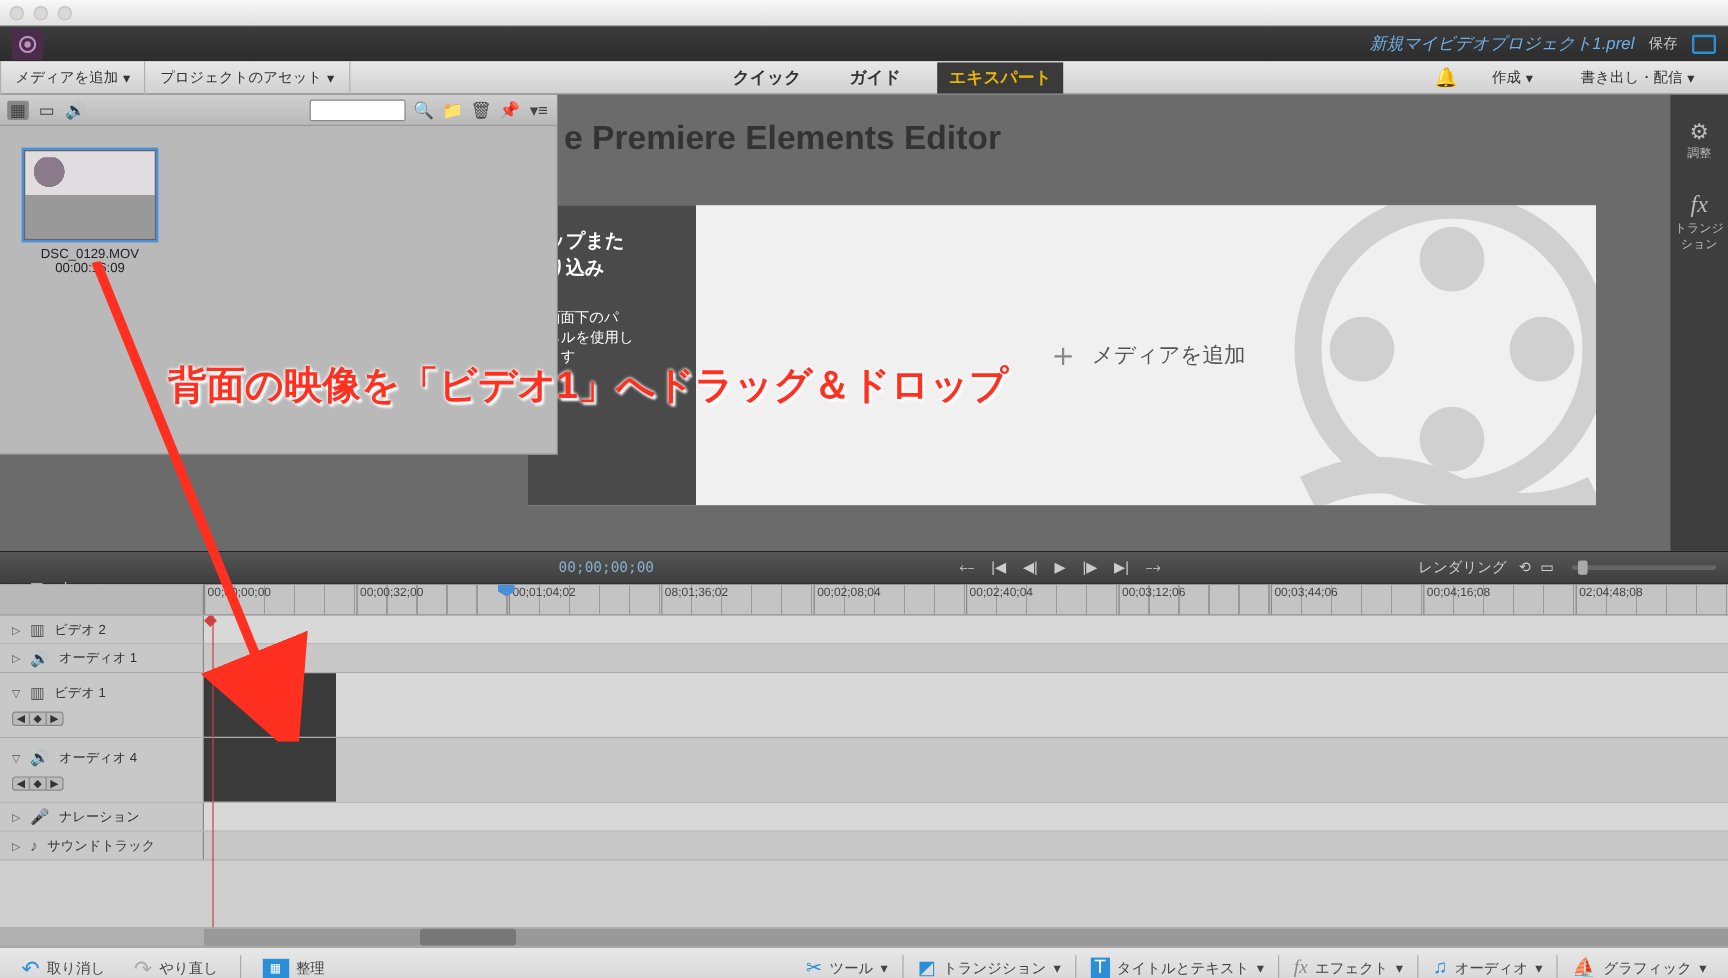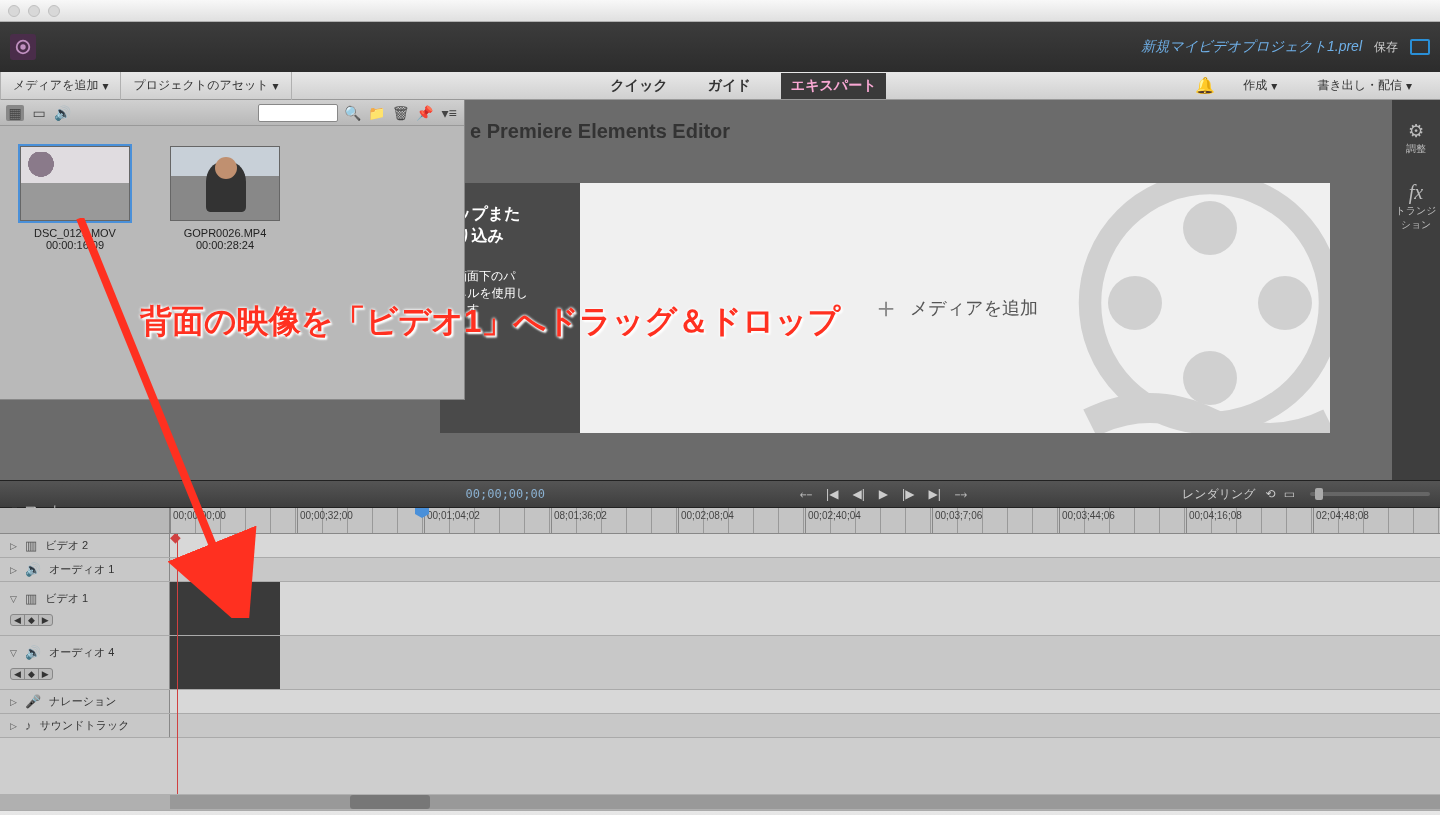"新規マイビデオプロジェクト1.prel" .appheader { height: 50px -> 29px }
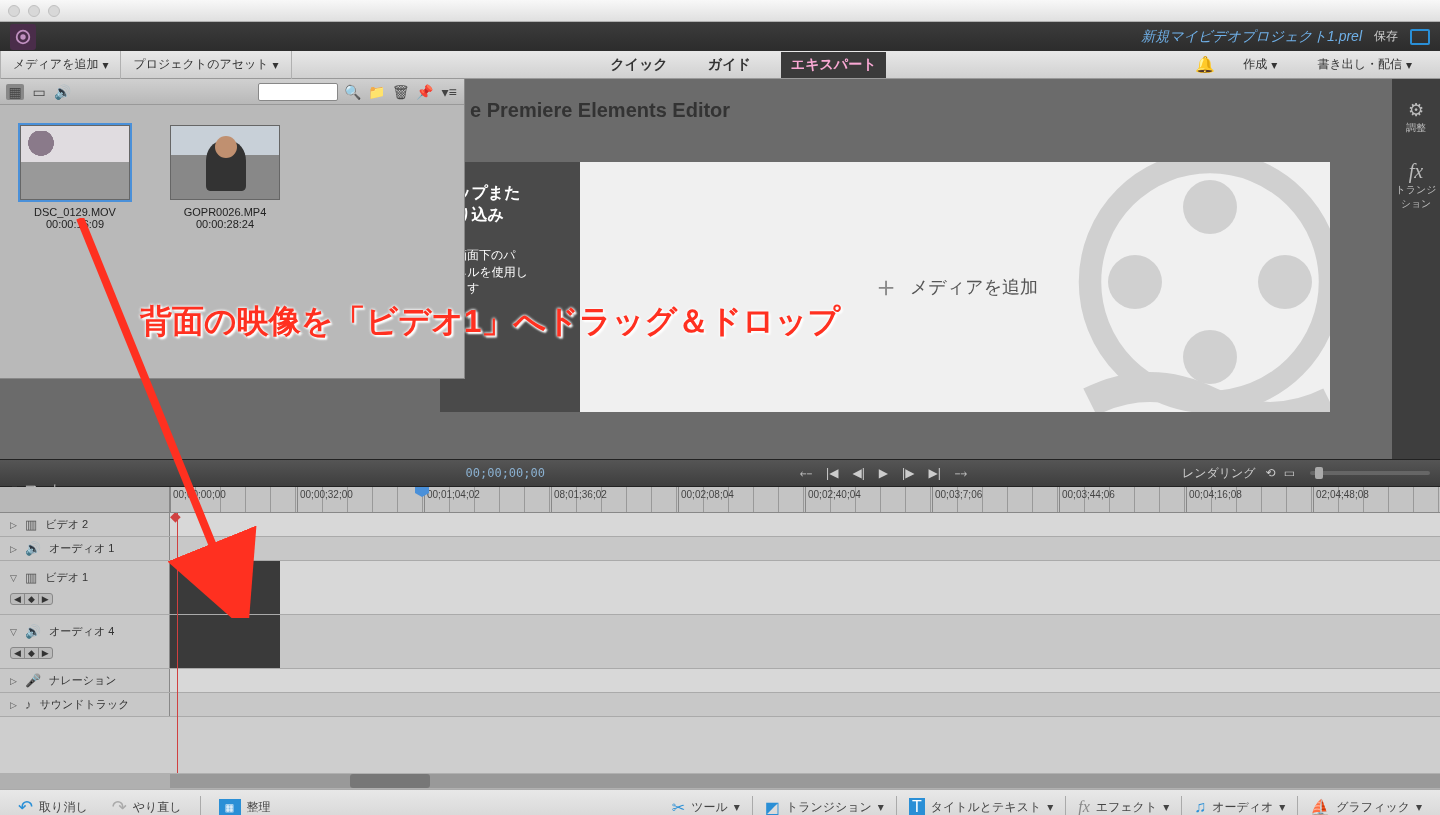"エキスパート" .mode-tab.active { color: #f9a8d4 -> #eab308 }
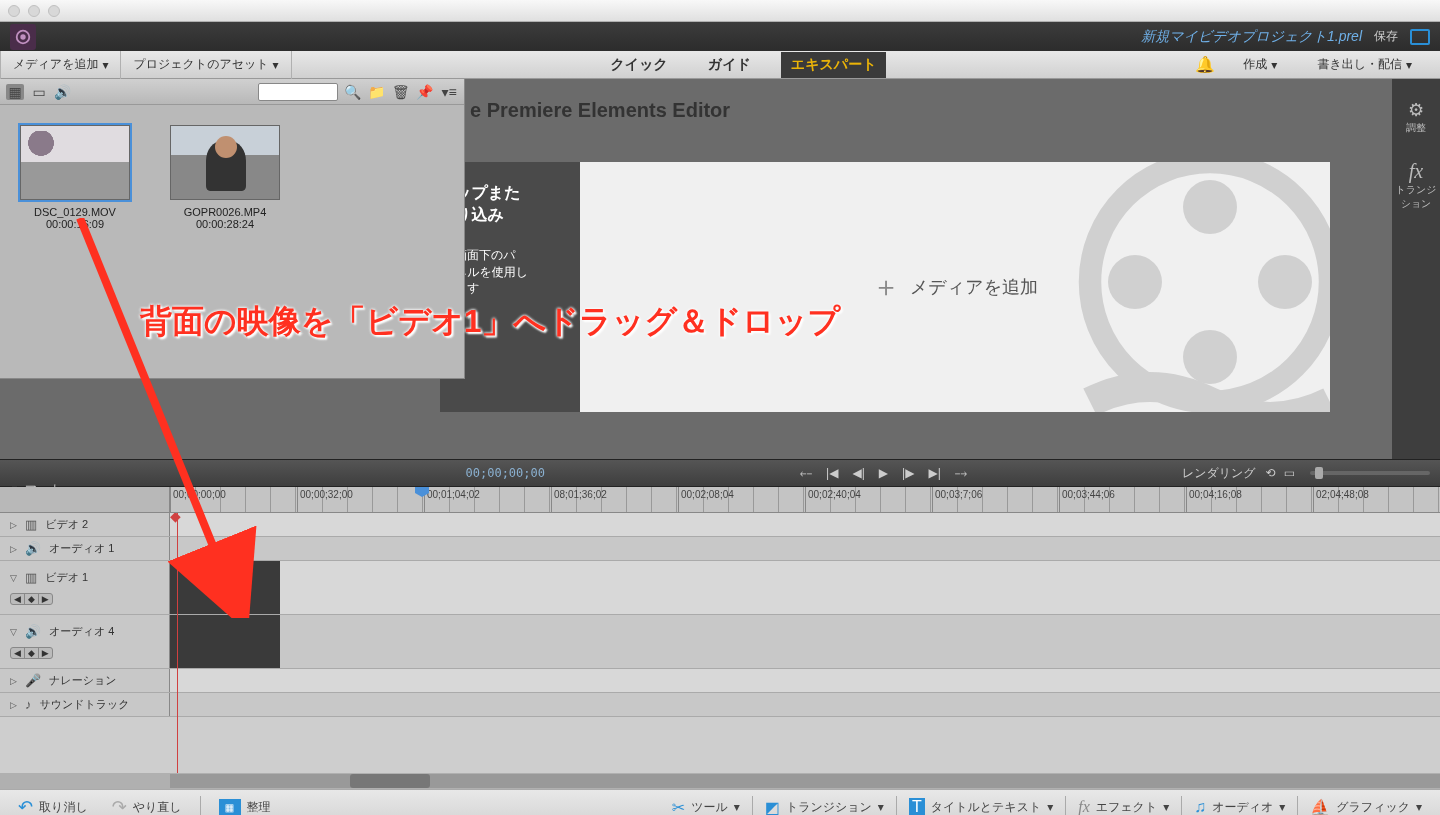"e Premiere Elements Editor" .monitor-title { font-size: 20px -> 28px }
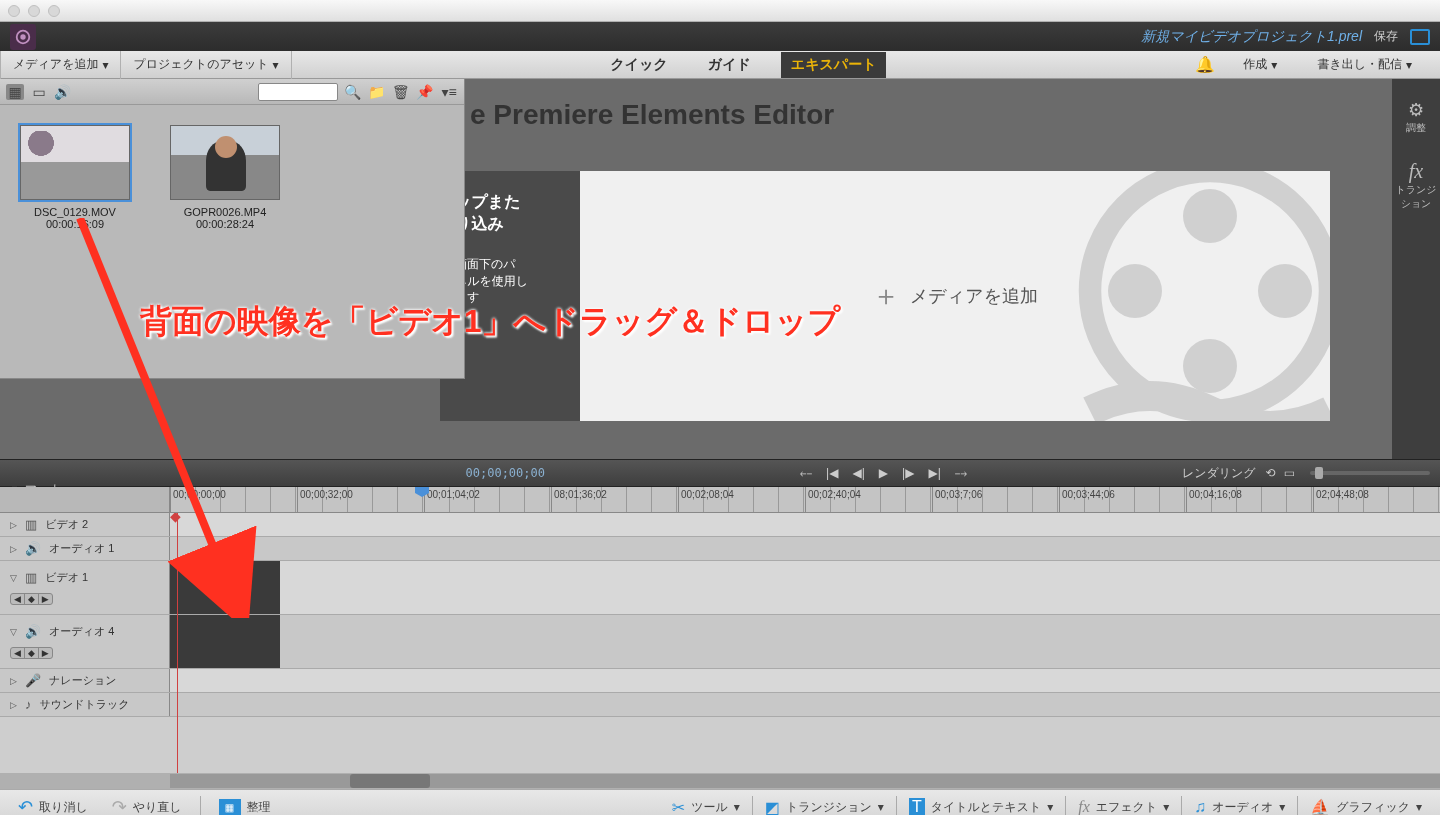"GOPR0026.MP4" div.asset-item { html: <div> <div> <div></div> <div></div> </div> <div>GOPR0026.MP4</div> <div>00:00:28:24</div> </div> -> none }
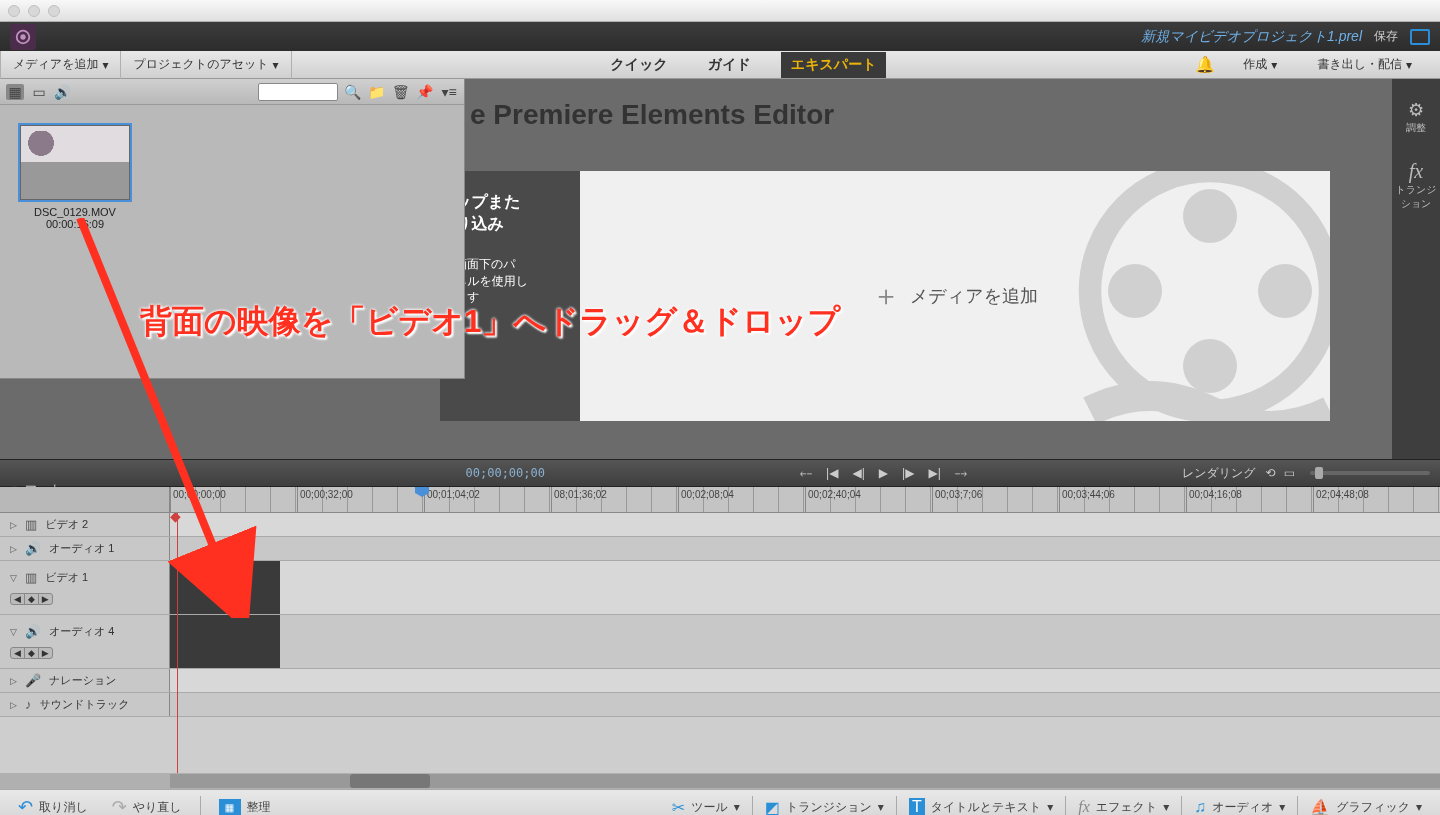"00;03;7;06" div.ruler-tick { text: 7 -> 12 }
